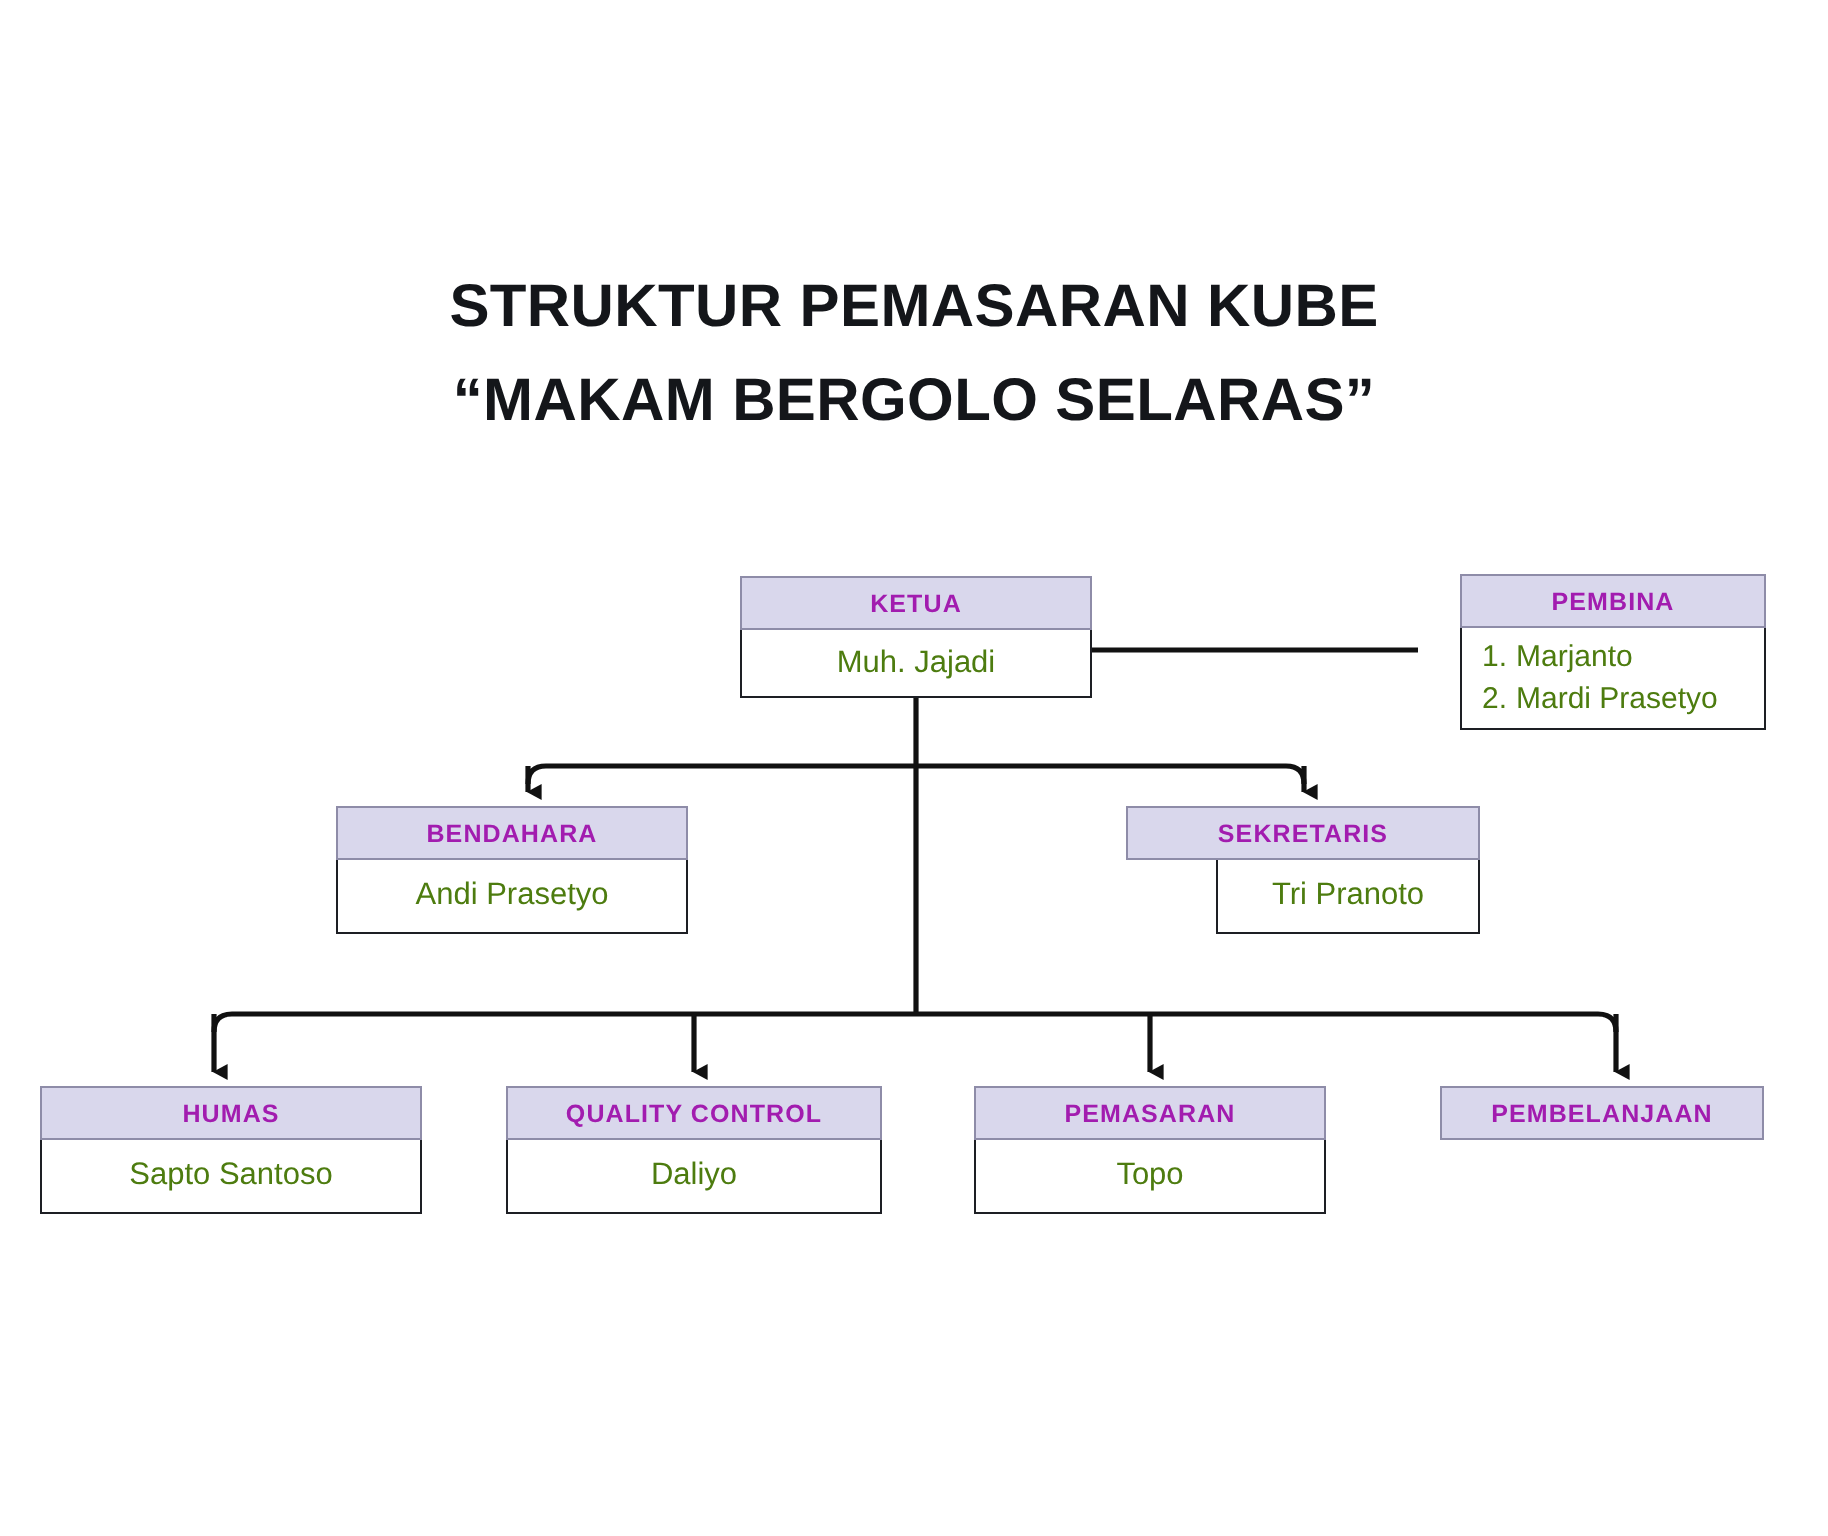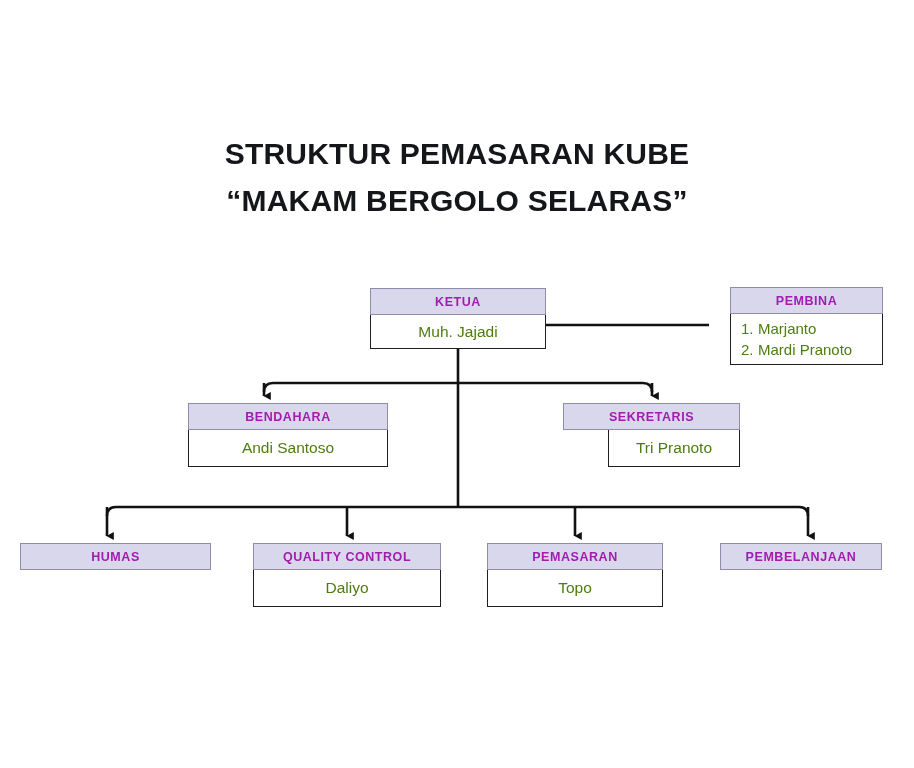"Mardi Pranoto" span { text: Pranoto -> Prasetyo }
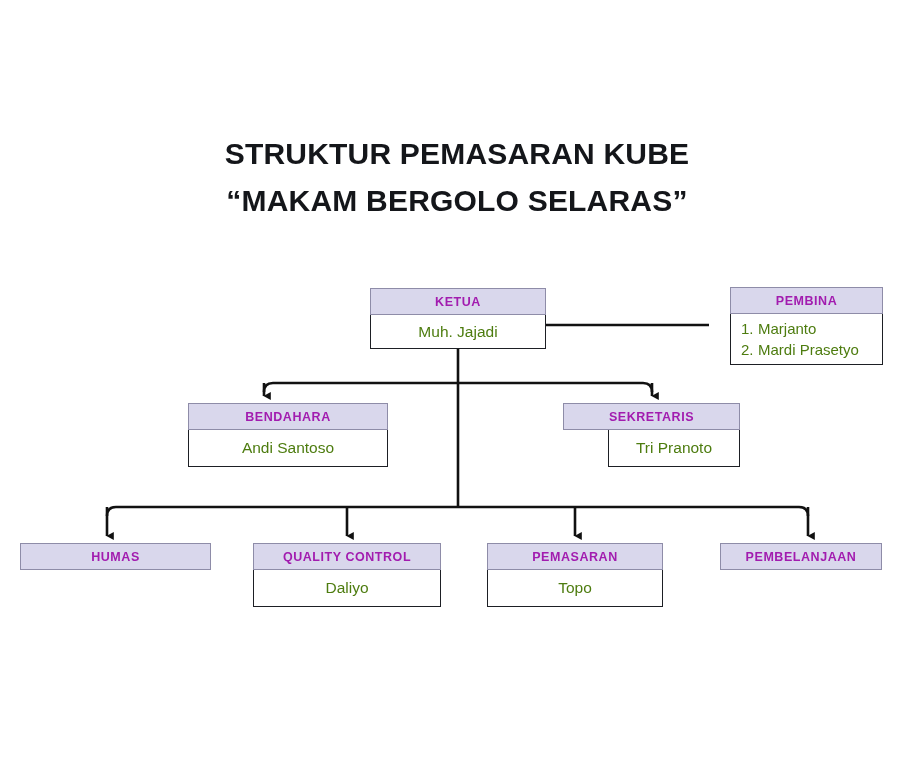"BENDAHARA" #node-bendahara { left: 188px -> 168px; width: 200px -> 176px }
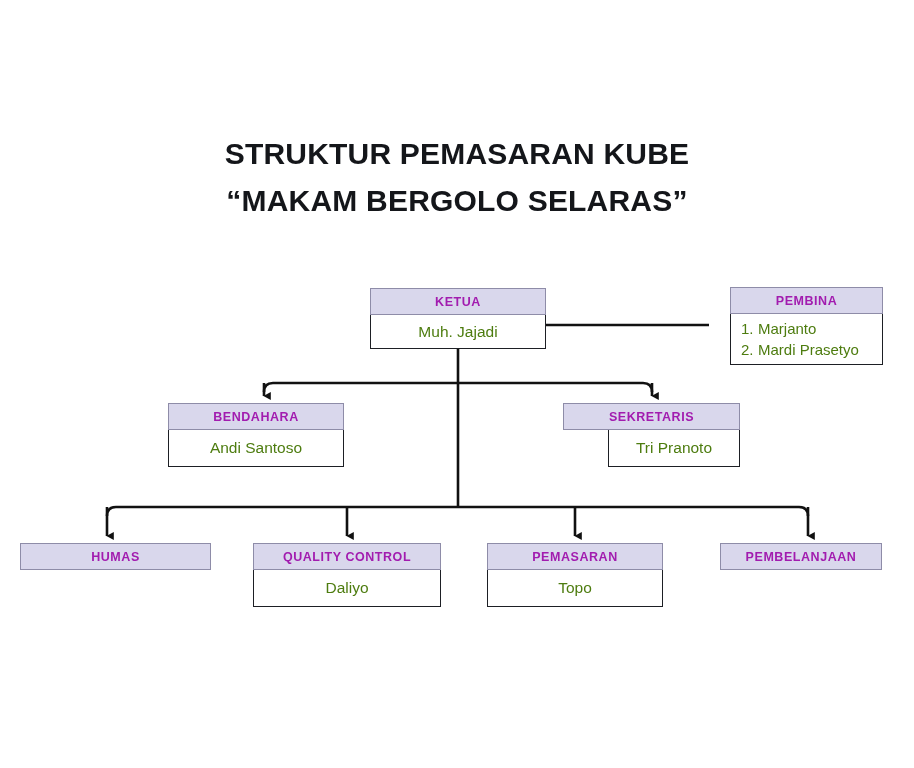"Andi Santoso" div.bdy { text: Santoso -> Prasetyo }
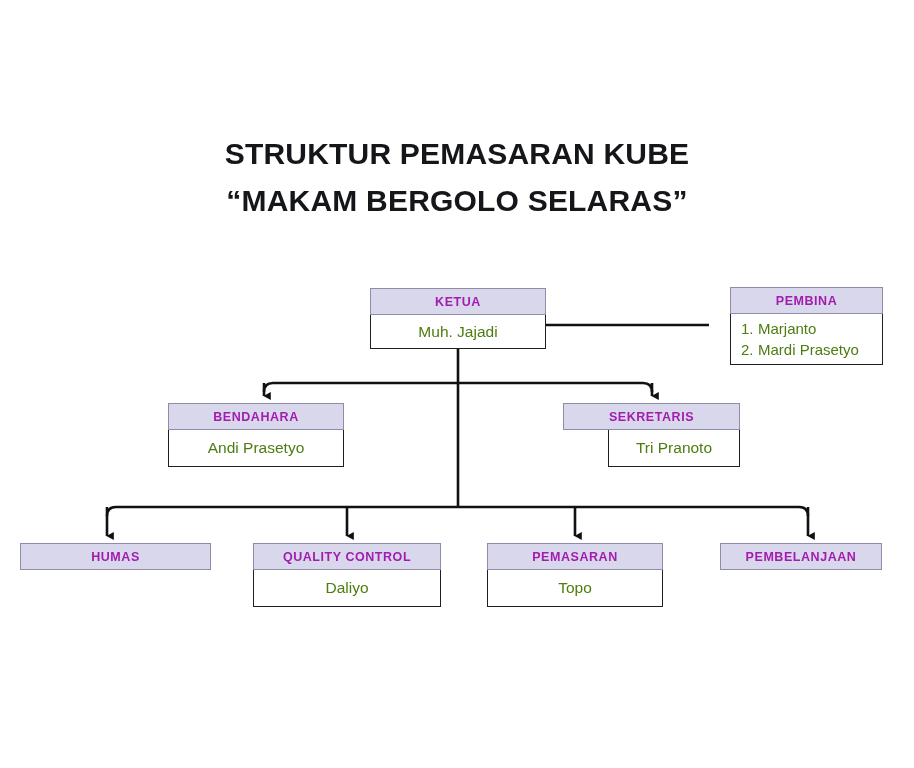"Sapto Santoso" div.bdy { html: none -> <div>Sapto Santoso</div> }
